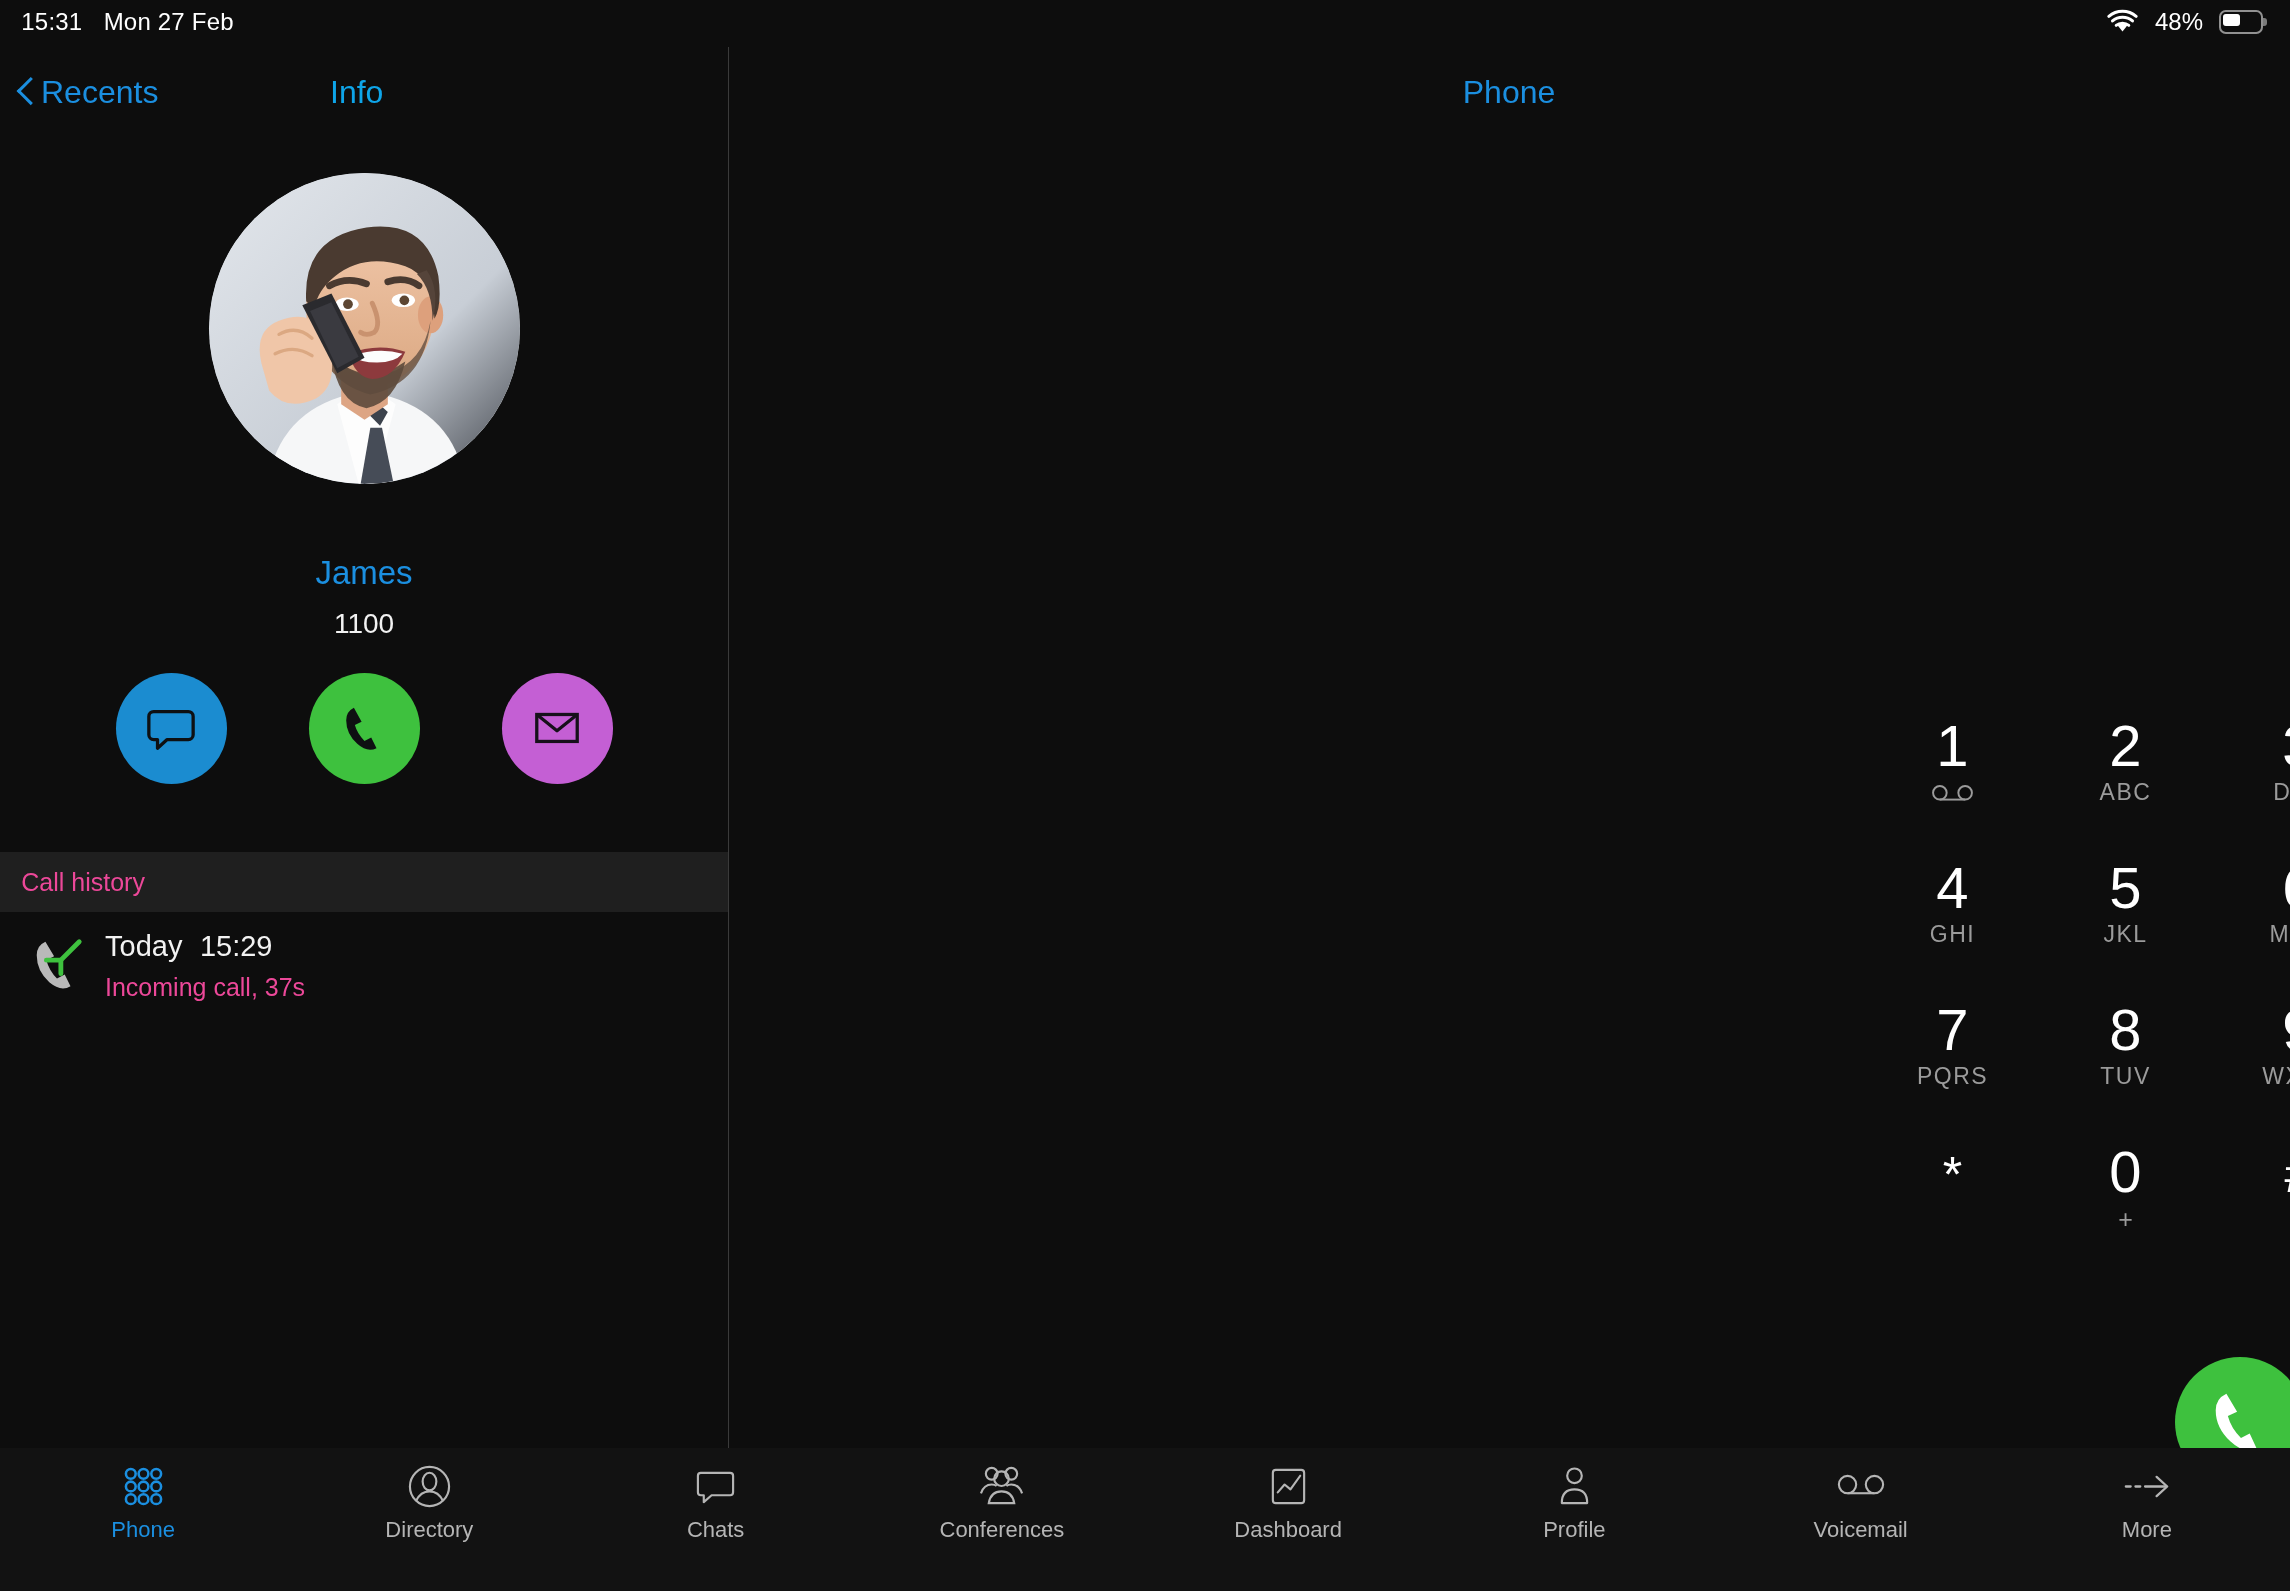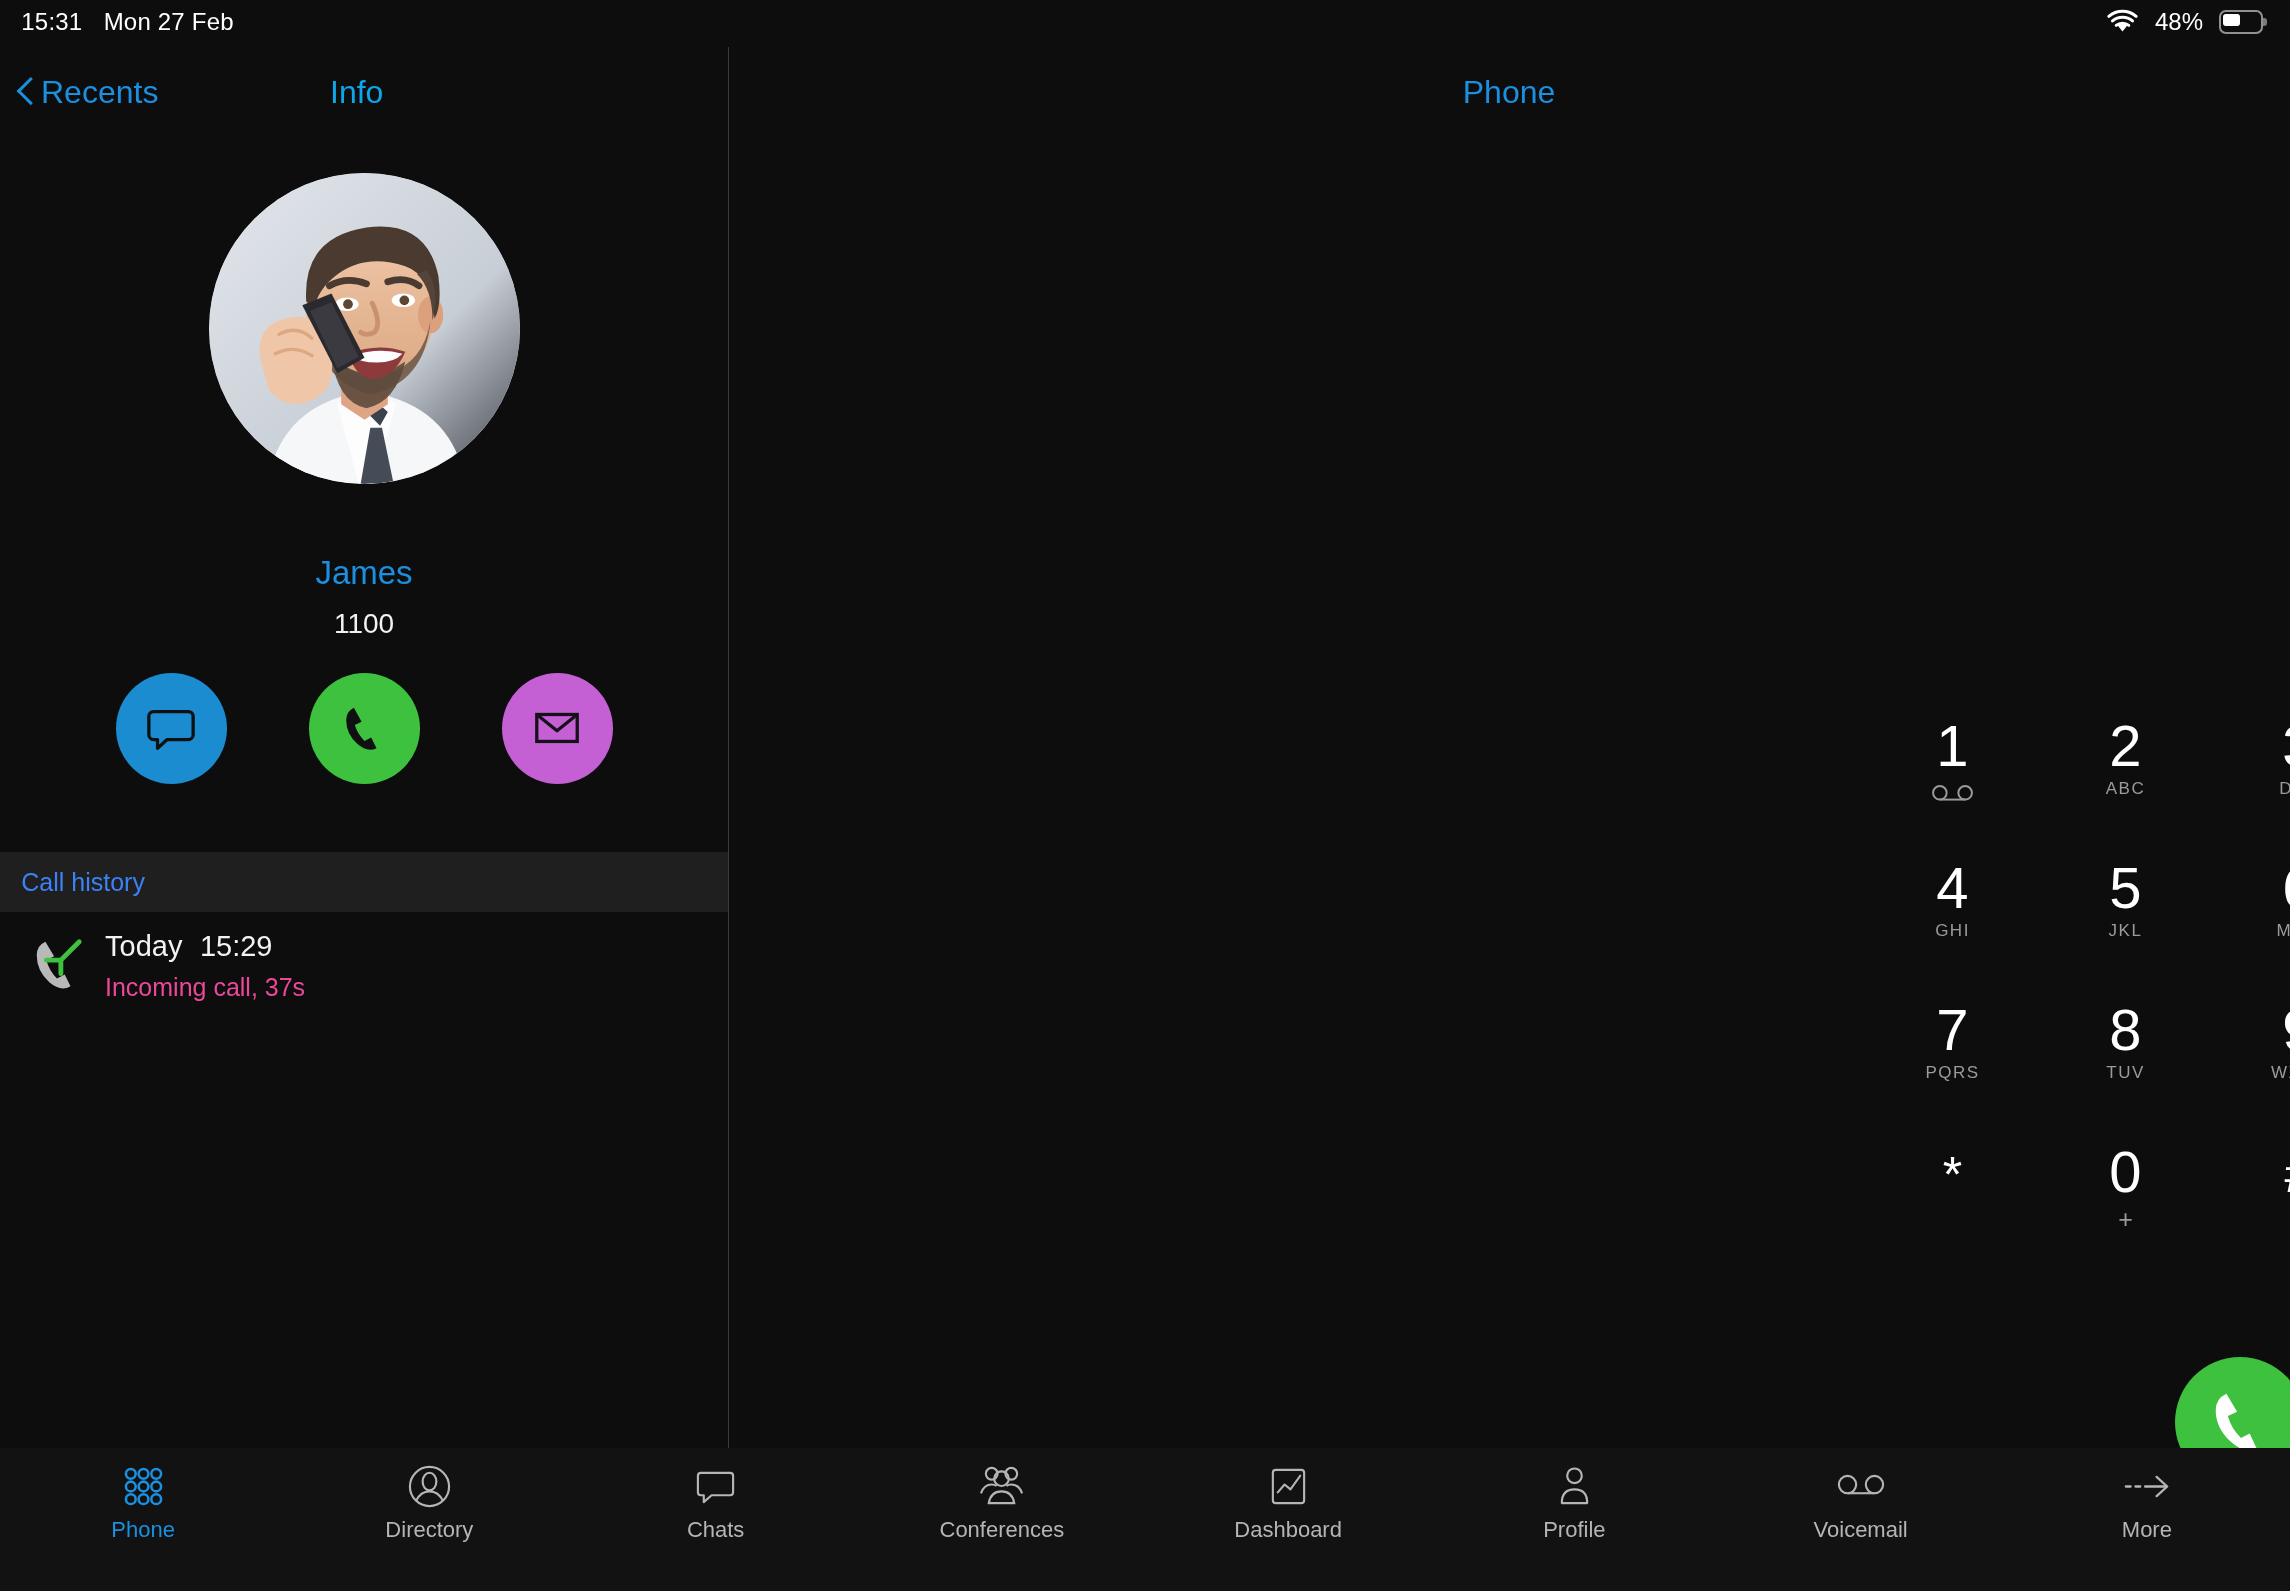"ABC" .dp-sub { font-size: 17px -> 23px }
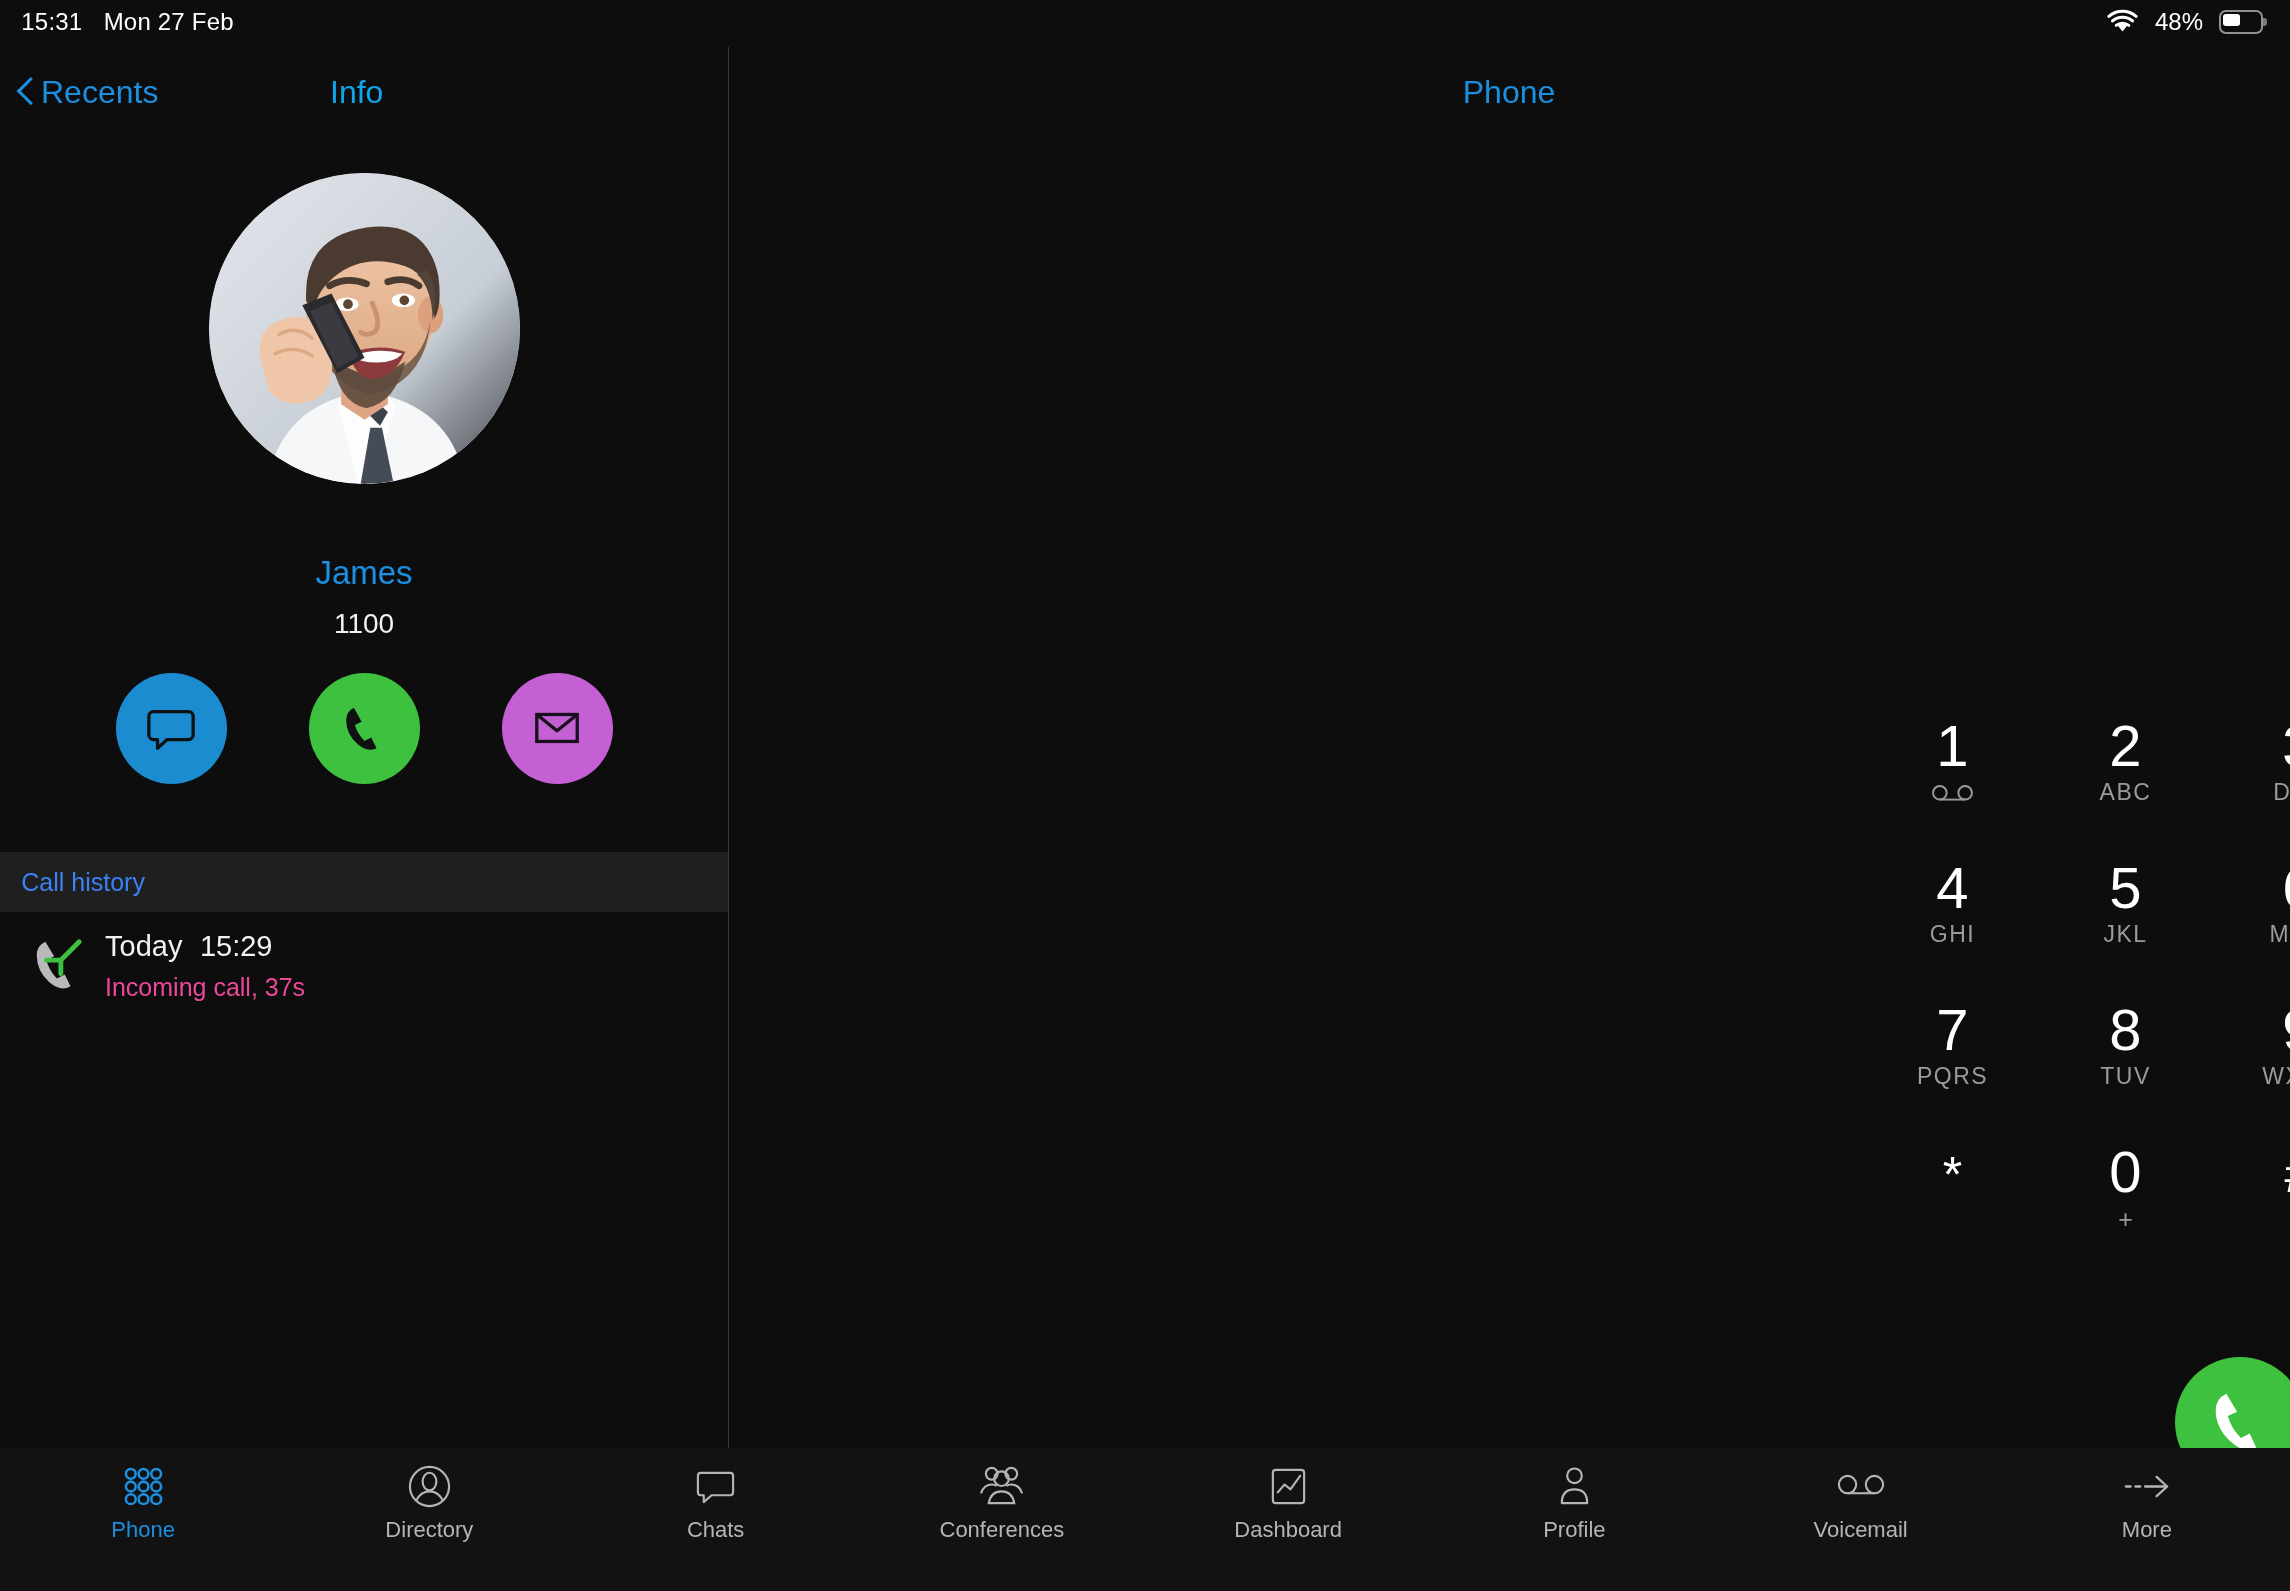"Call history" .ch-header span { color: #3b82f6 -> #ec4899 }
